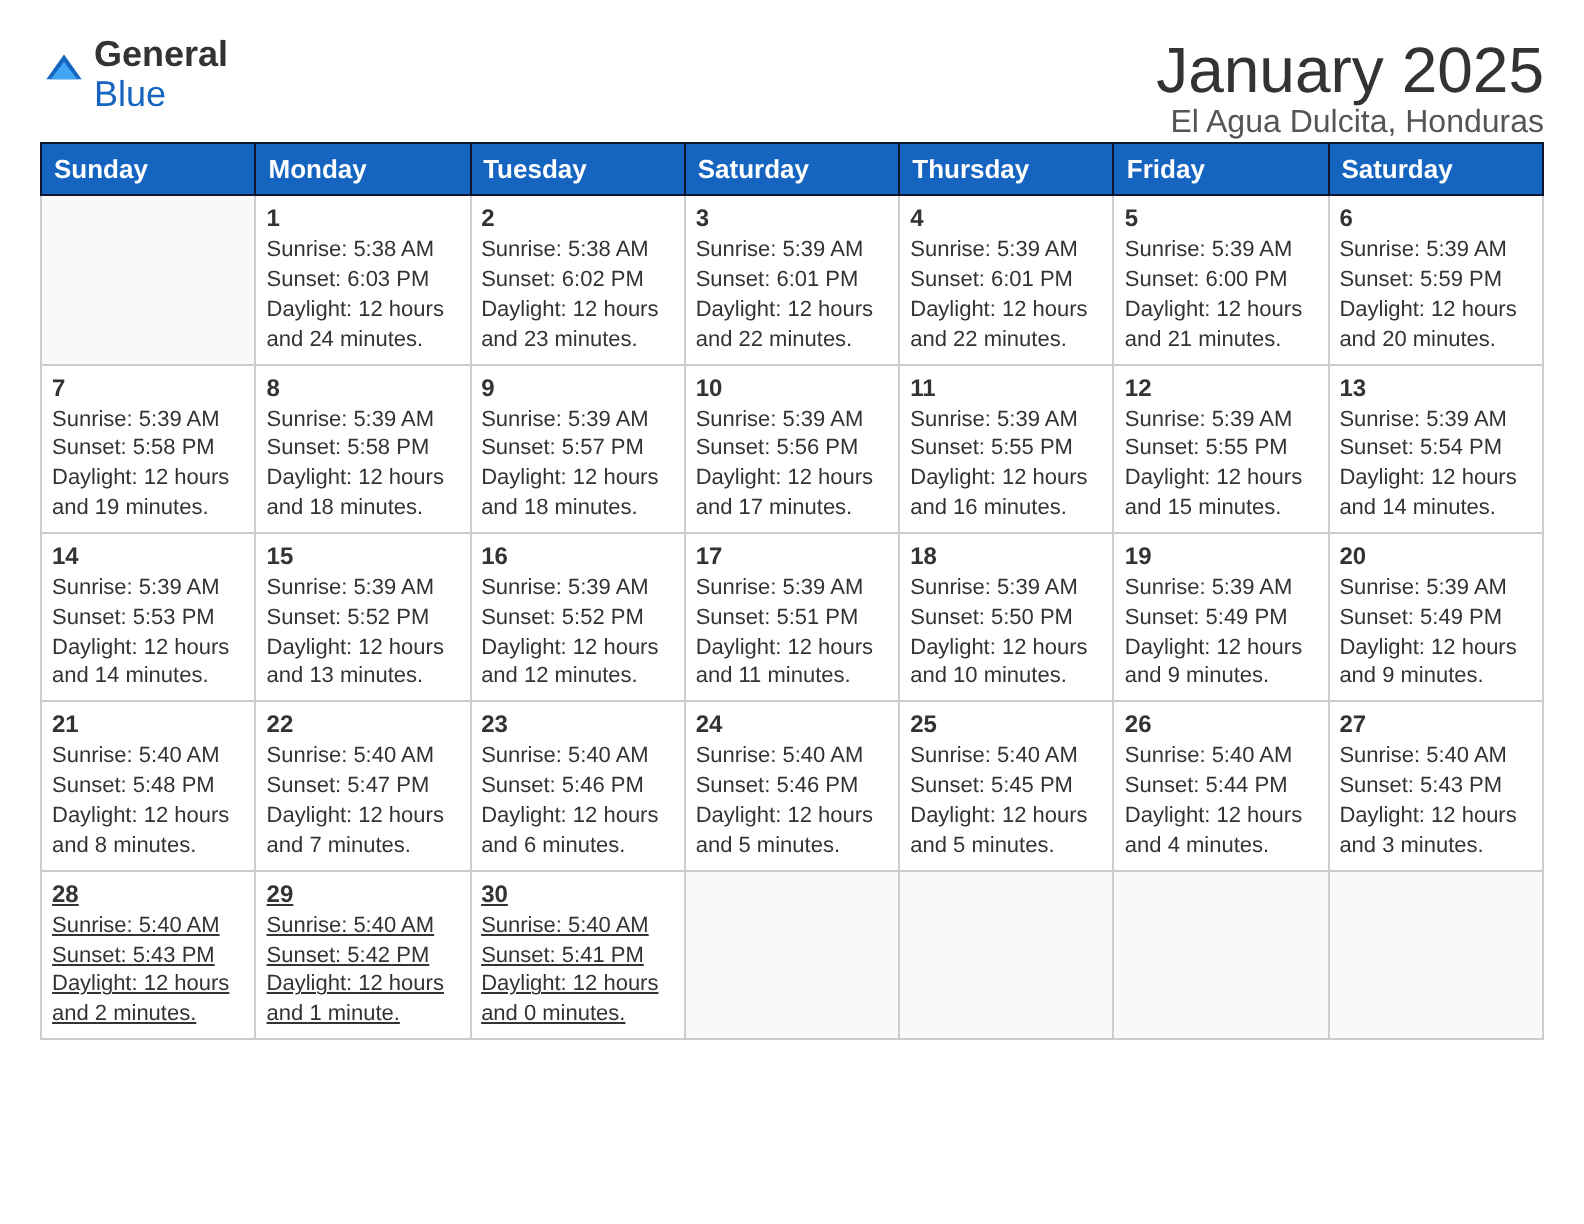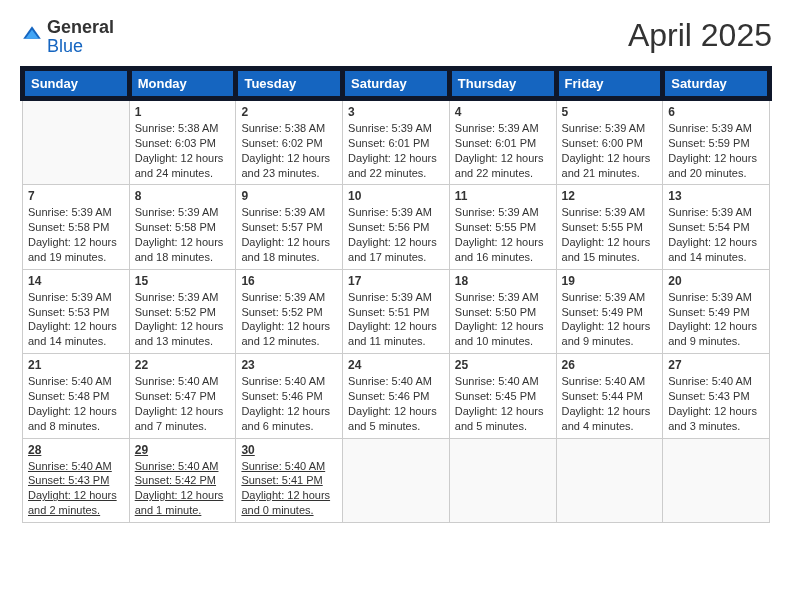"General" .header { margin-bottom: 10px -> none }
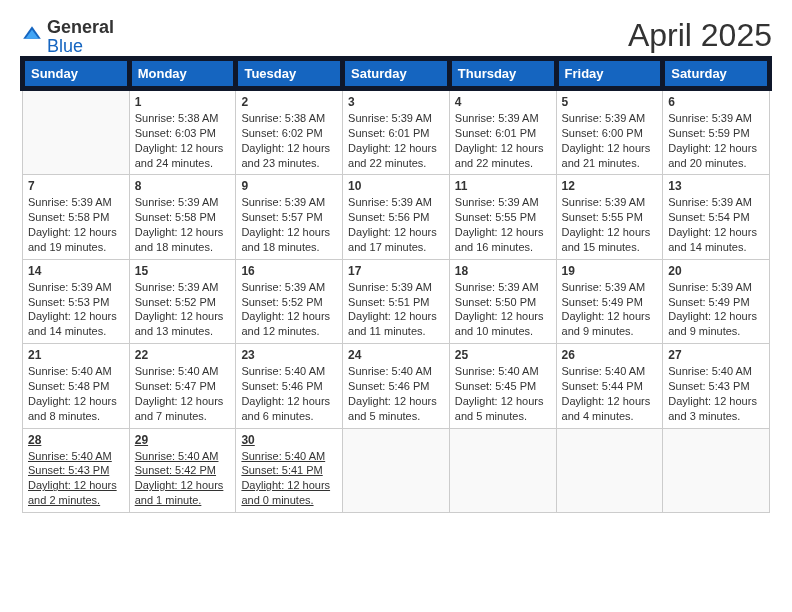"April 2025" h1 { text: April -> January }
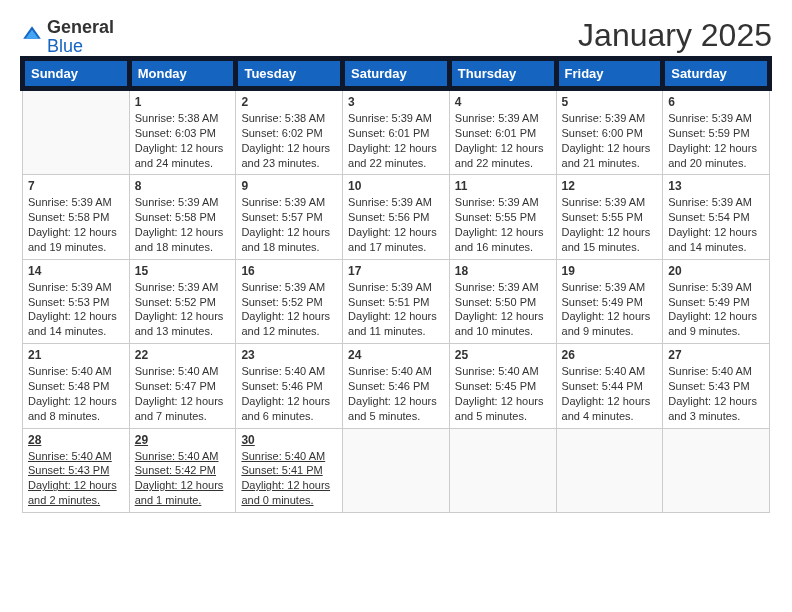"El Agua Dulcita, Honduras" h2 { html: none -> <h2>El Agua Dulcita, Honduras</h2> }
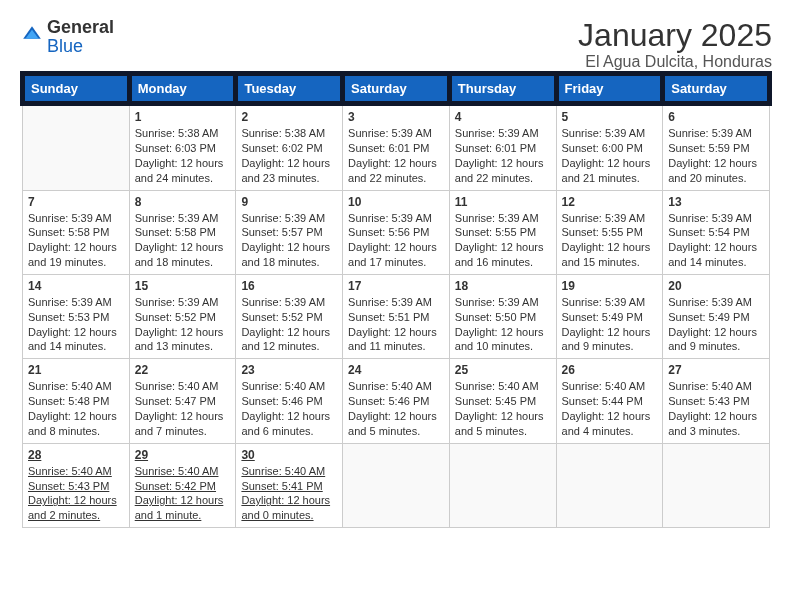"Sunday" .calendar-table th { border: 5px solid #0f172a -> 1px solid #0f172a }
